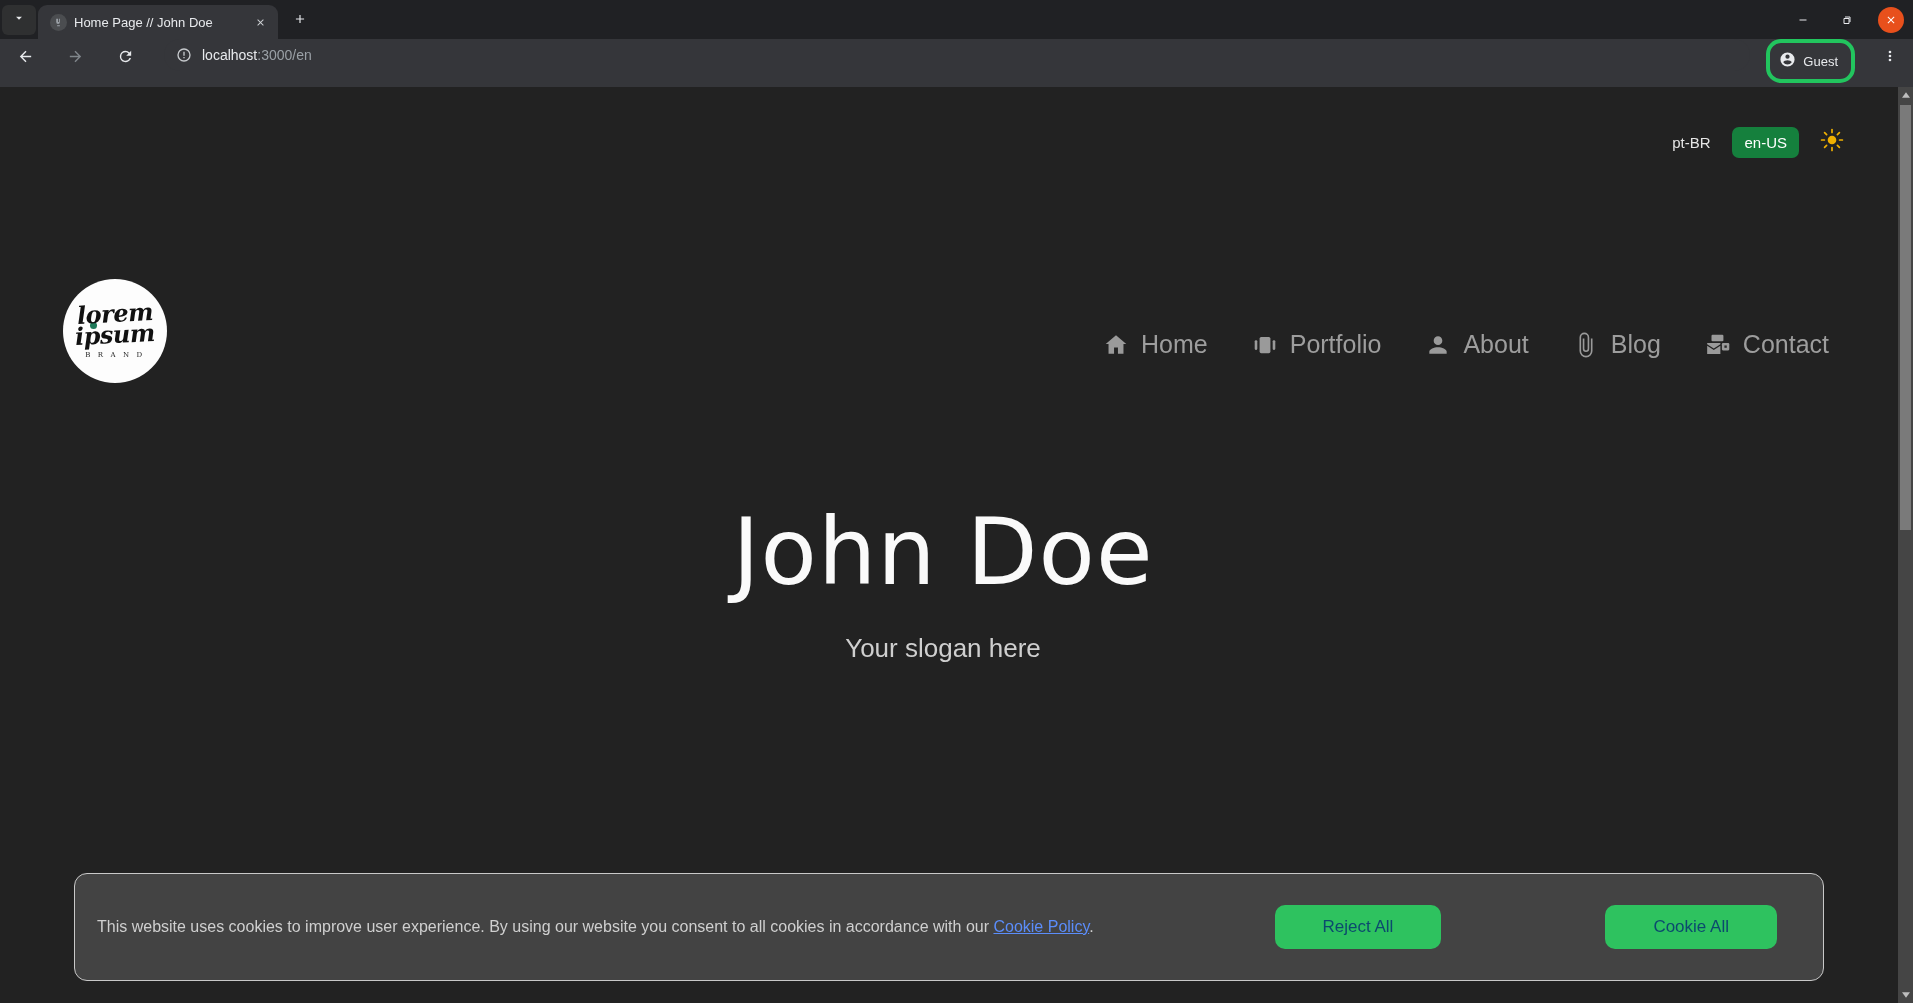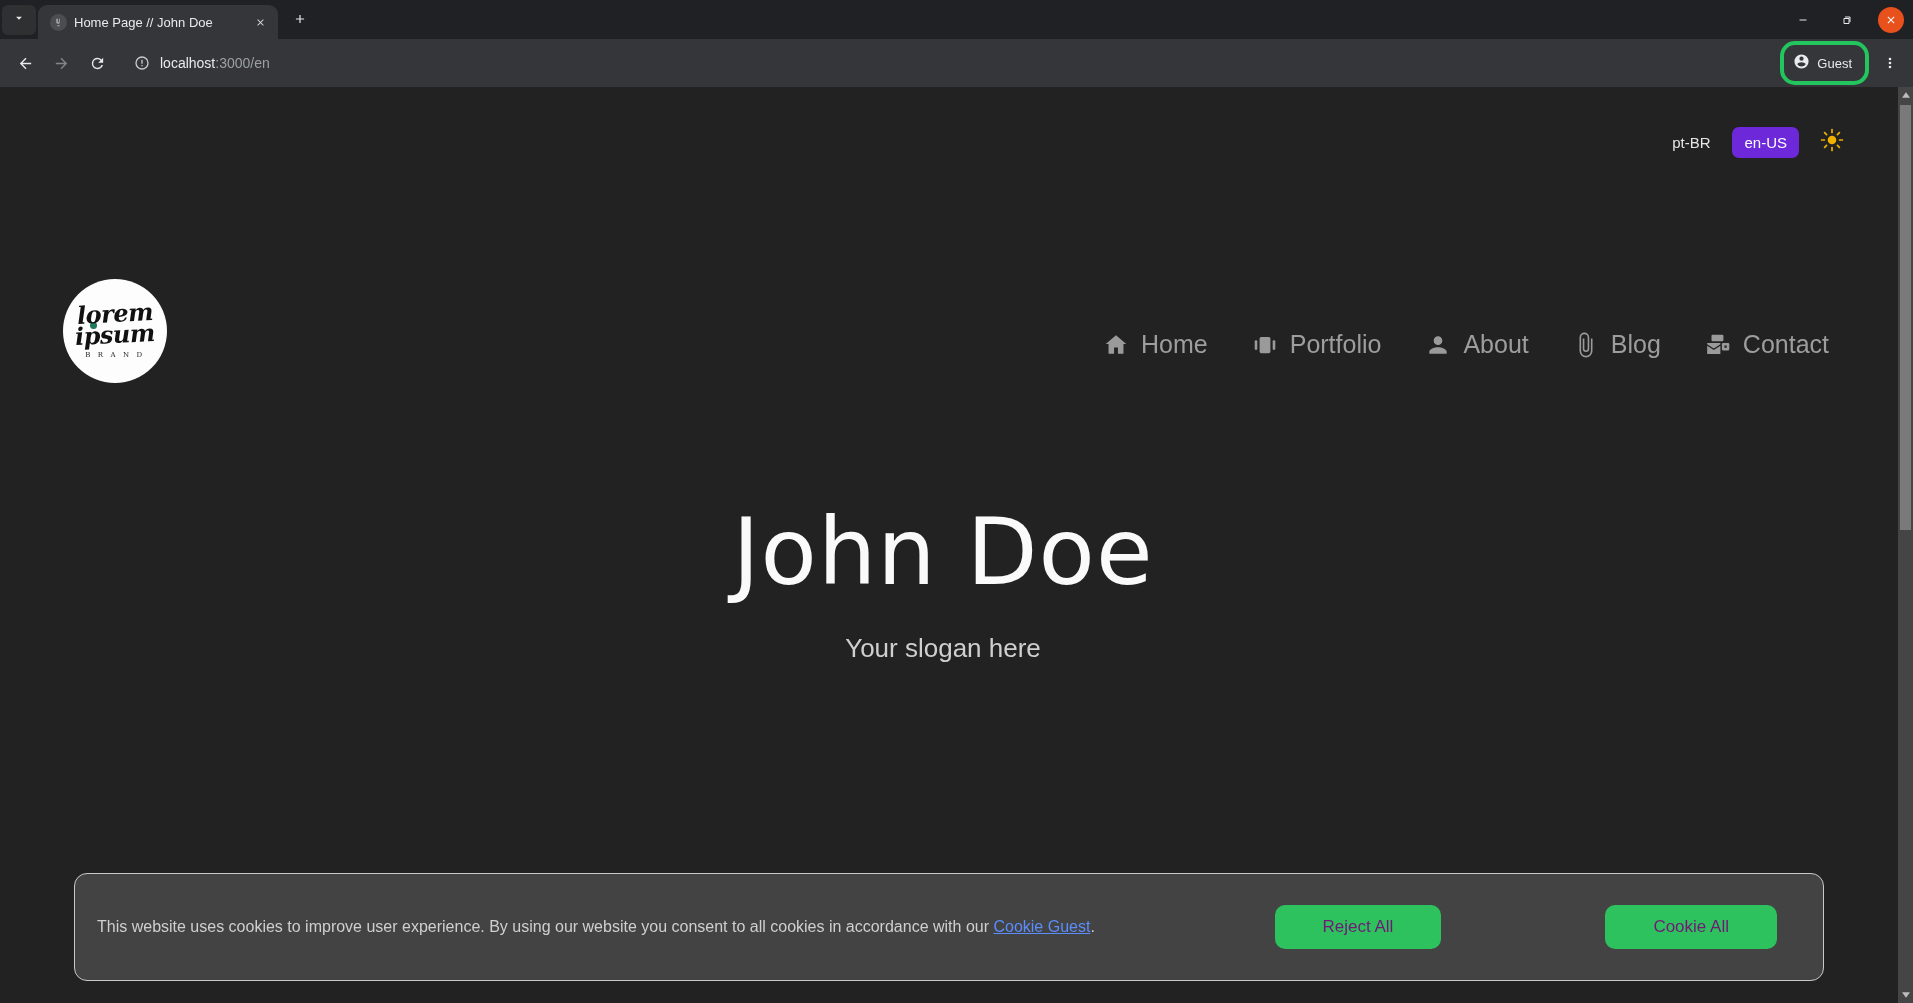"localhost:3000/en" .toolbar { align-items: center -> none; gap: 2px -> 16px }
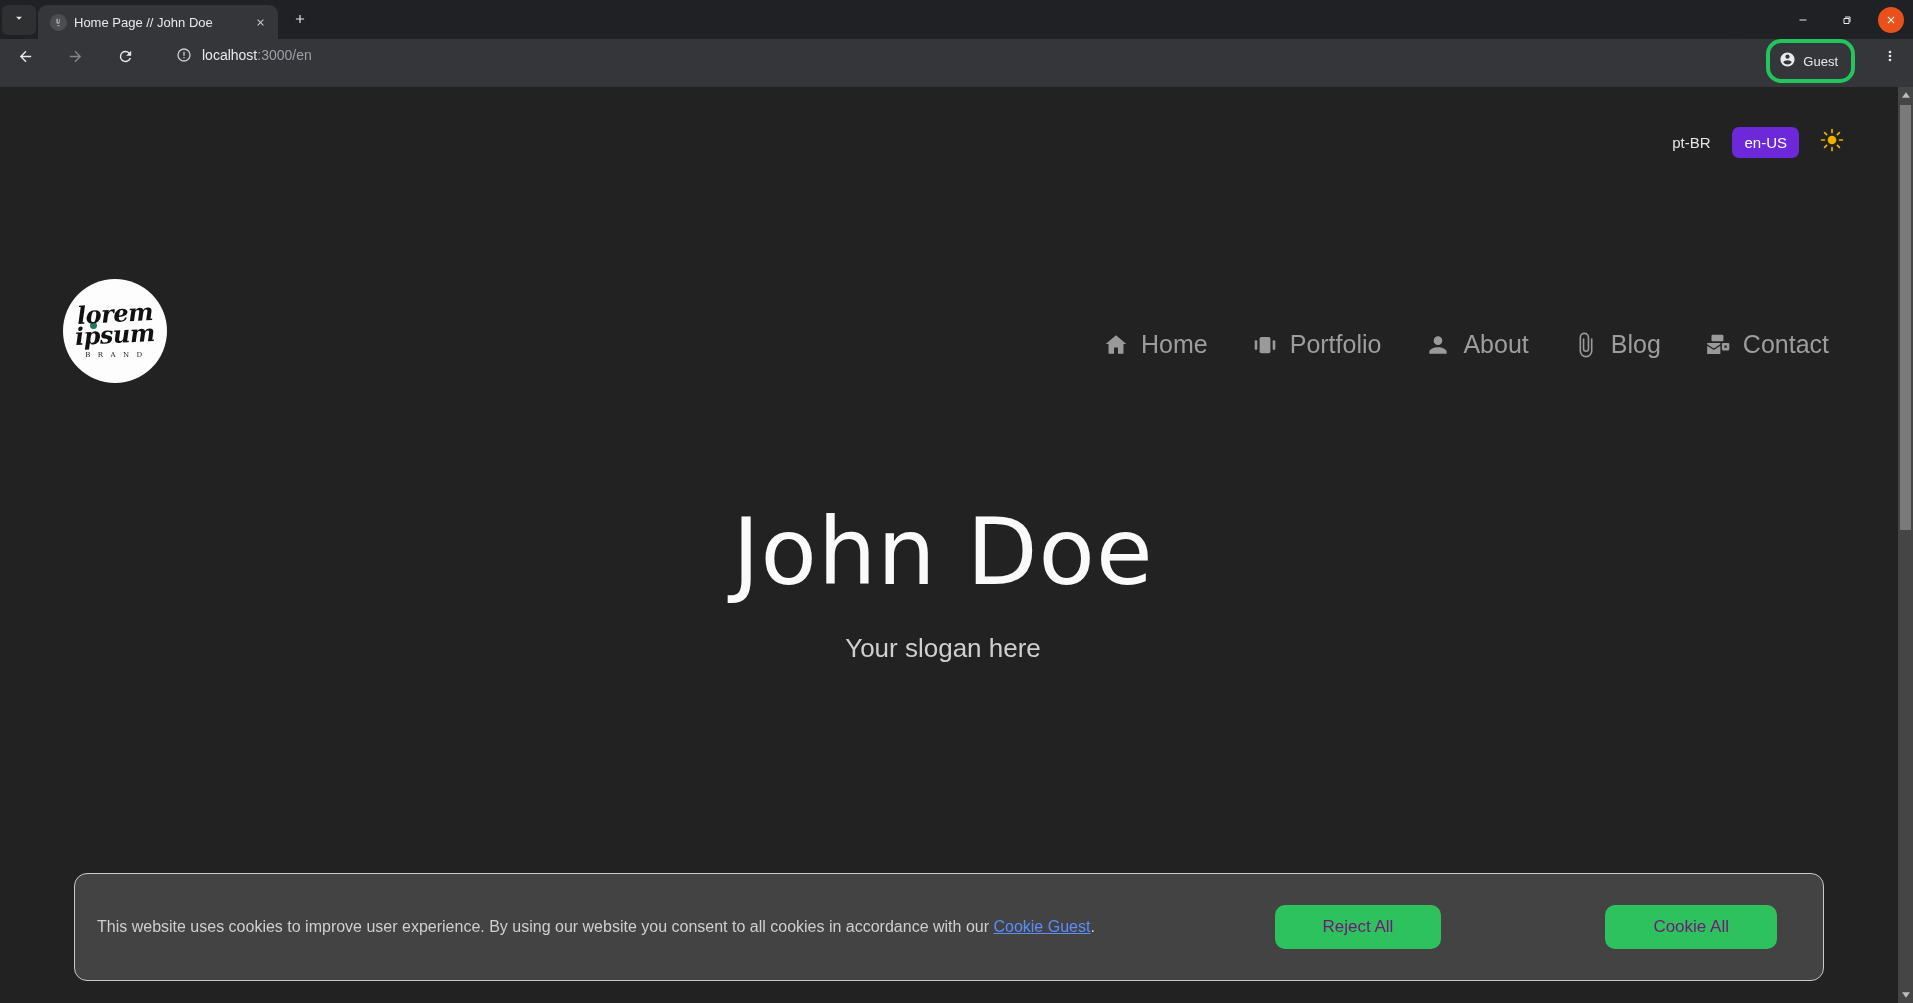"en-US" .lang-btn.active { background: #6d28d9 -> #15803d }
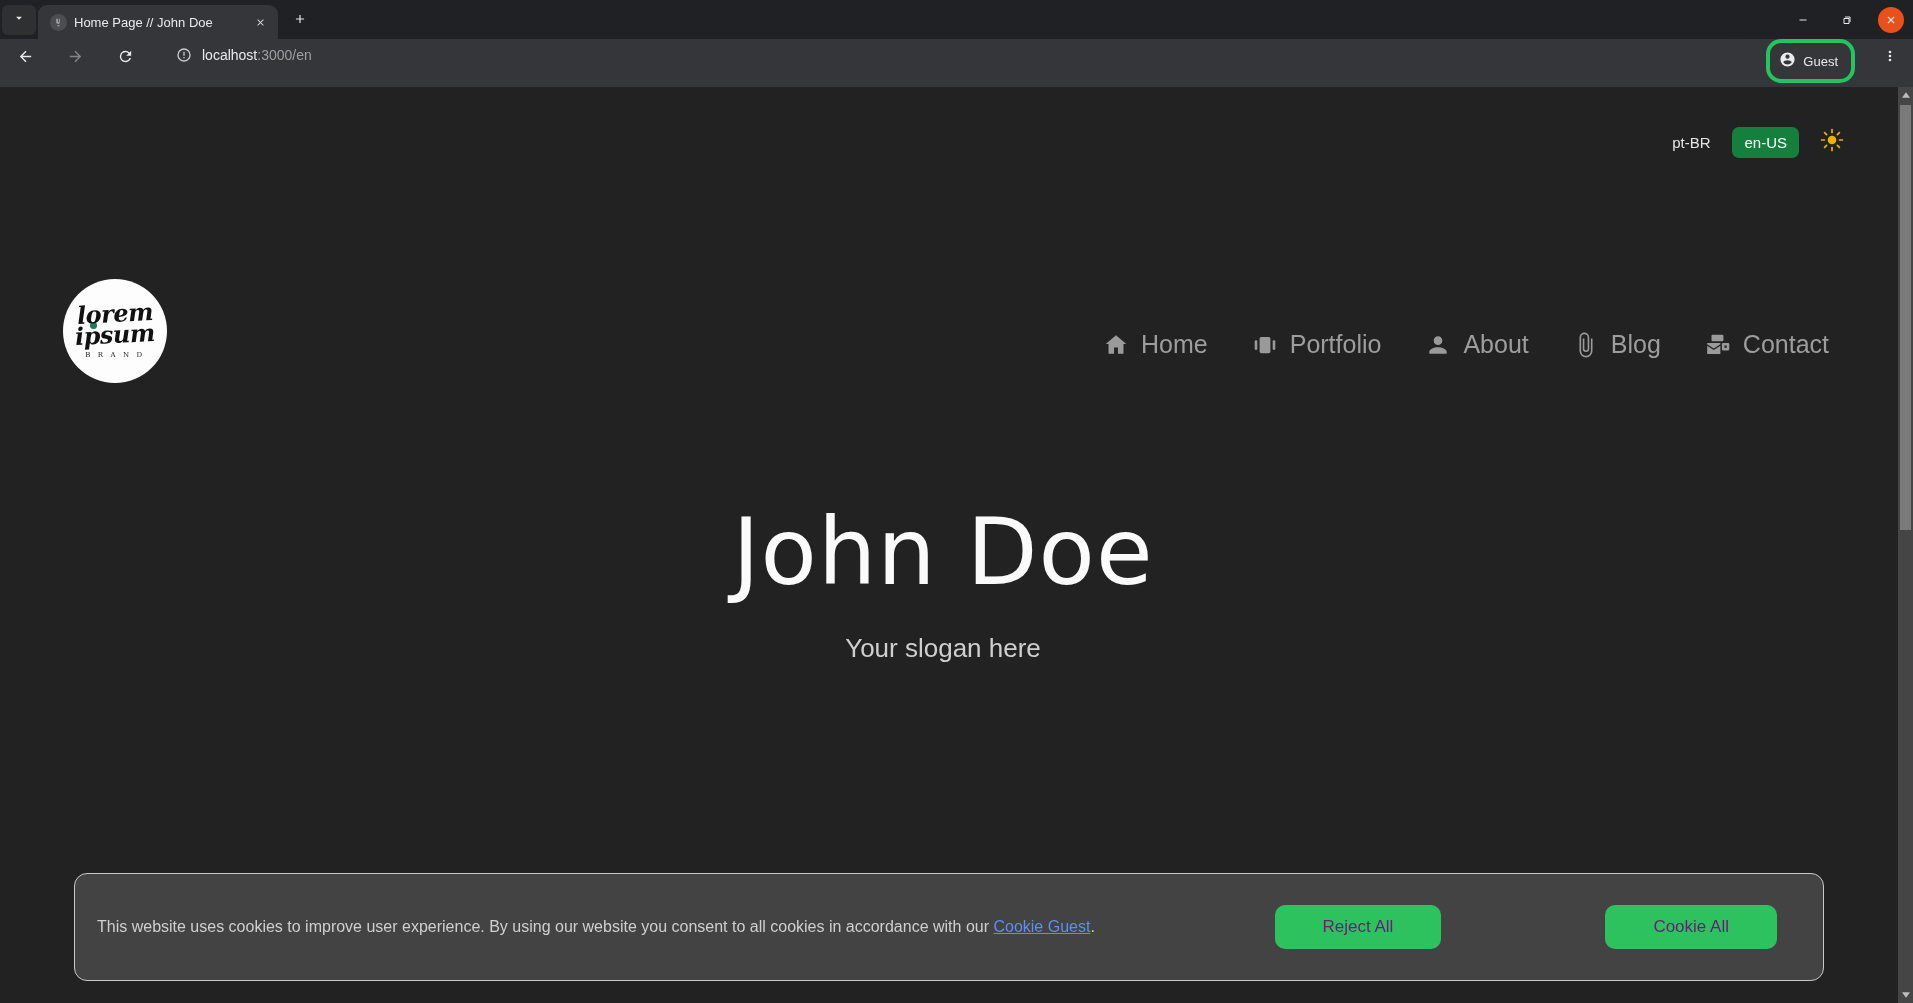"Cookie Guest" a { text: Guest -> Policy }
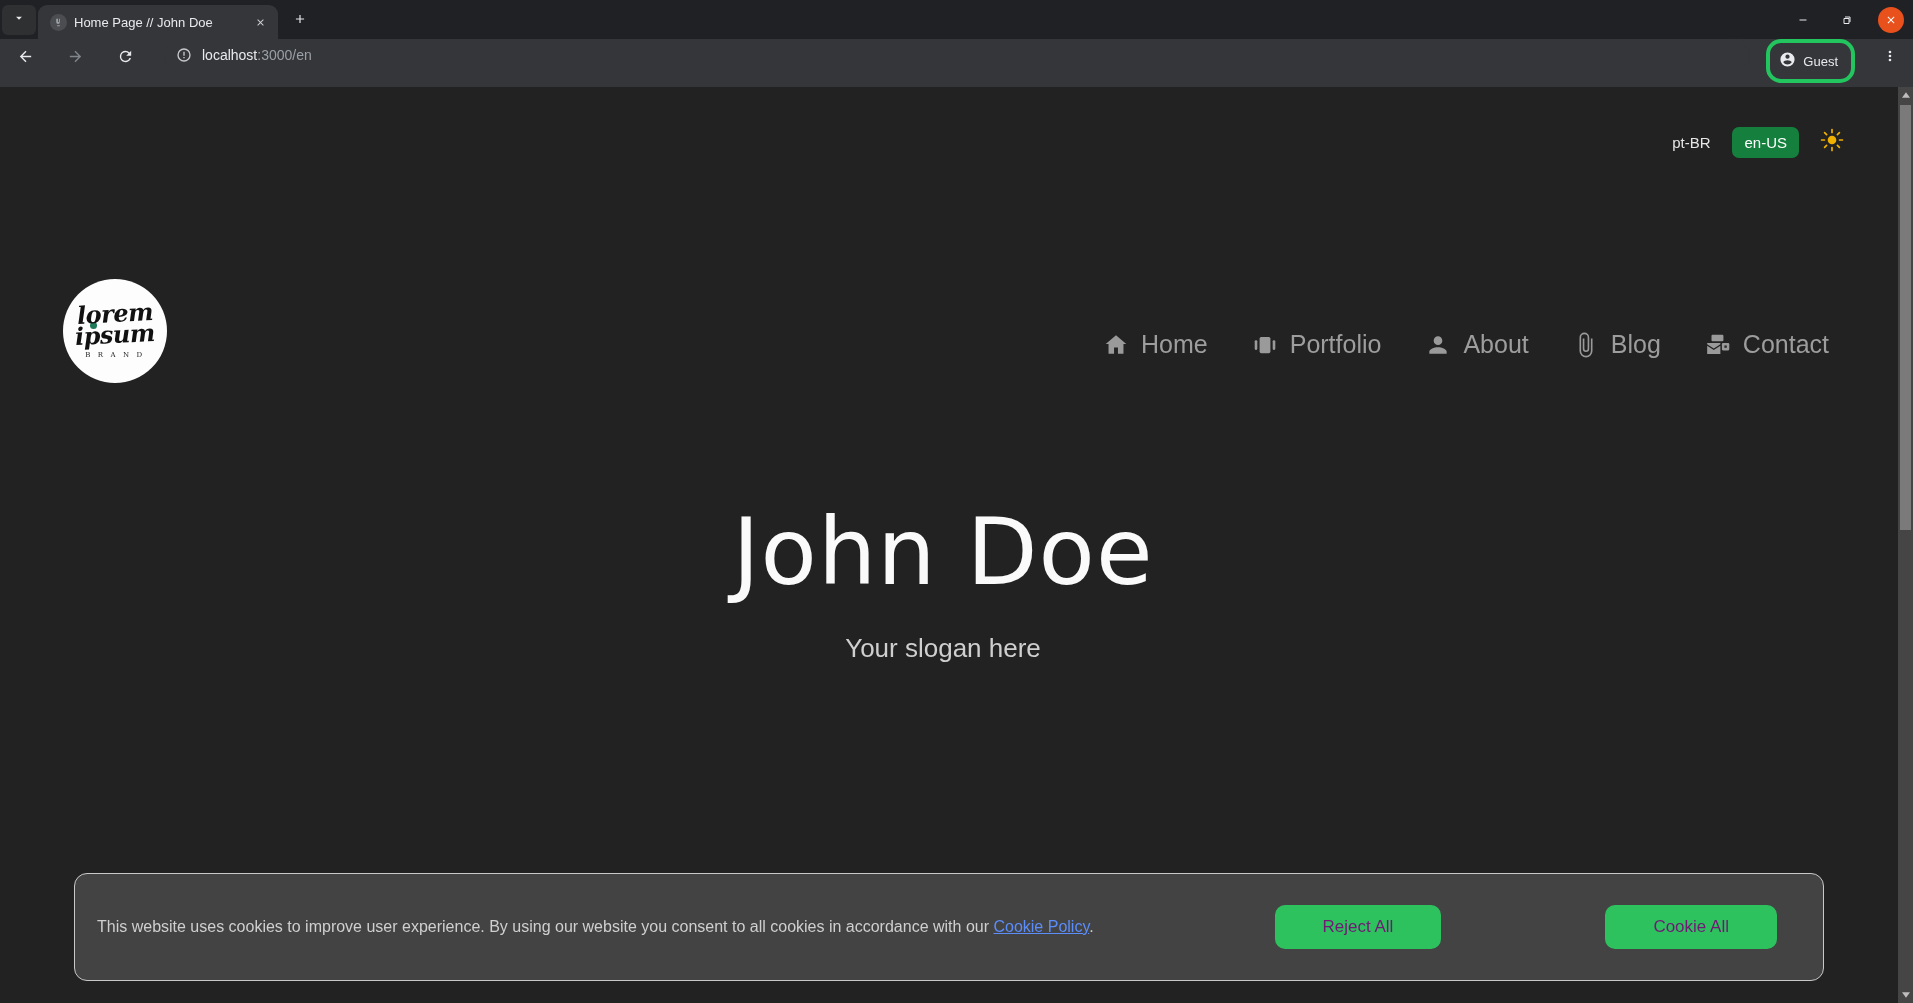"Reject All" .cookie-btn { color: #701a75 -> #0c4a6e }
